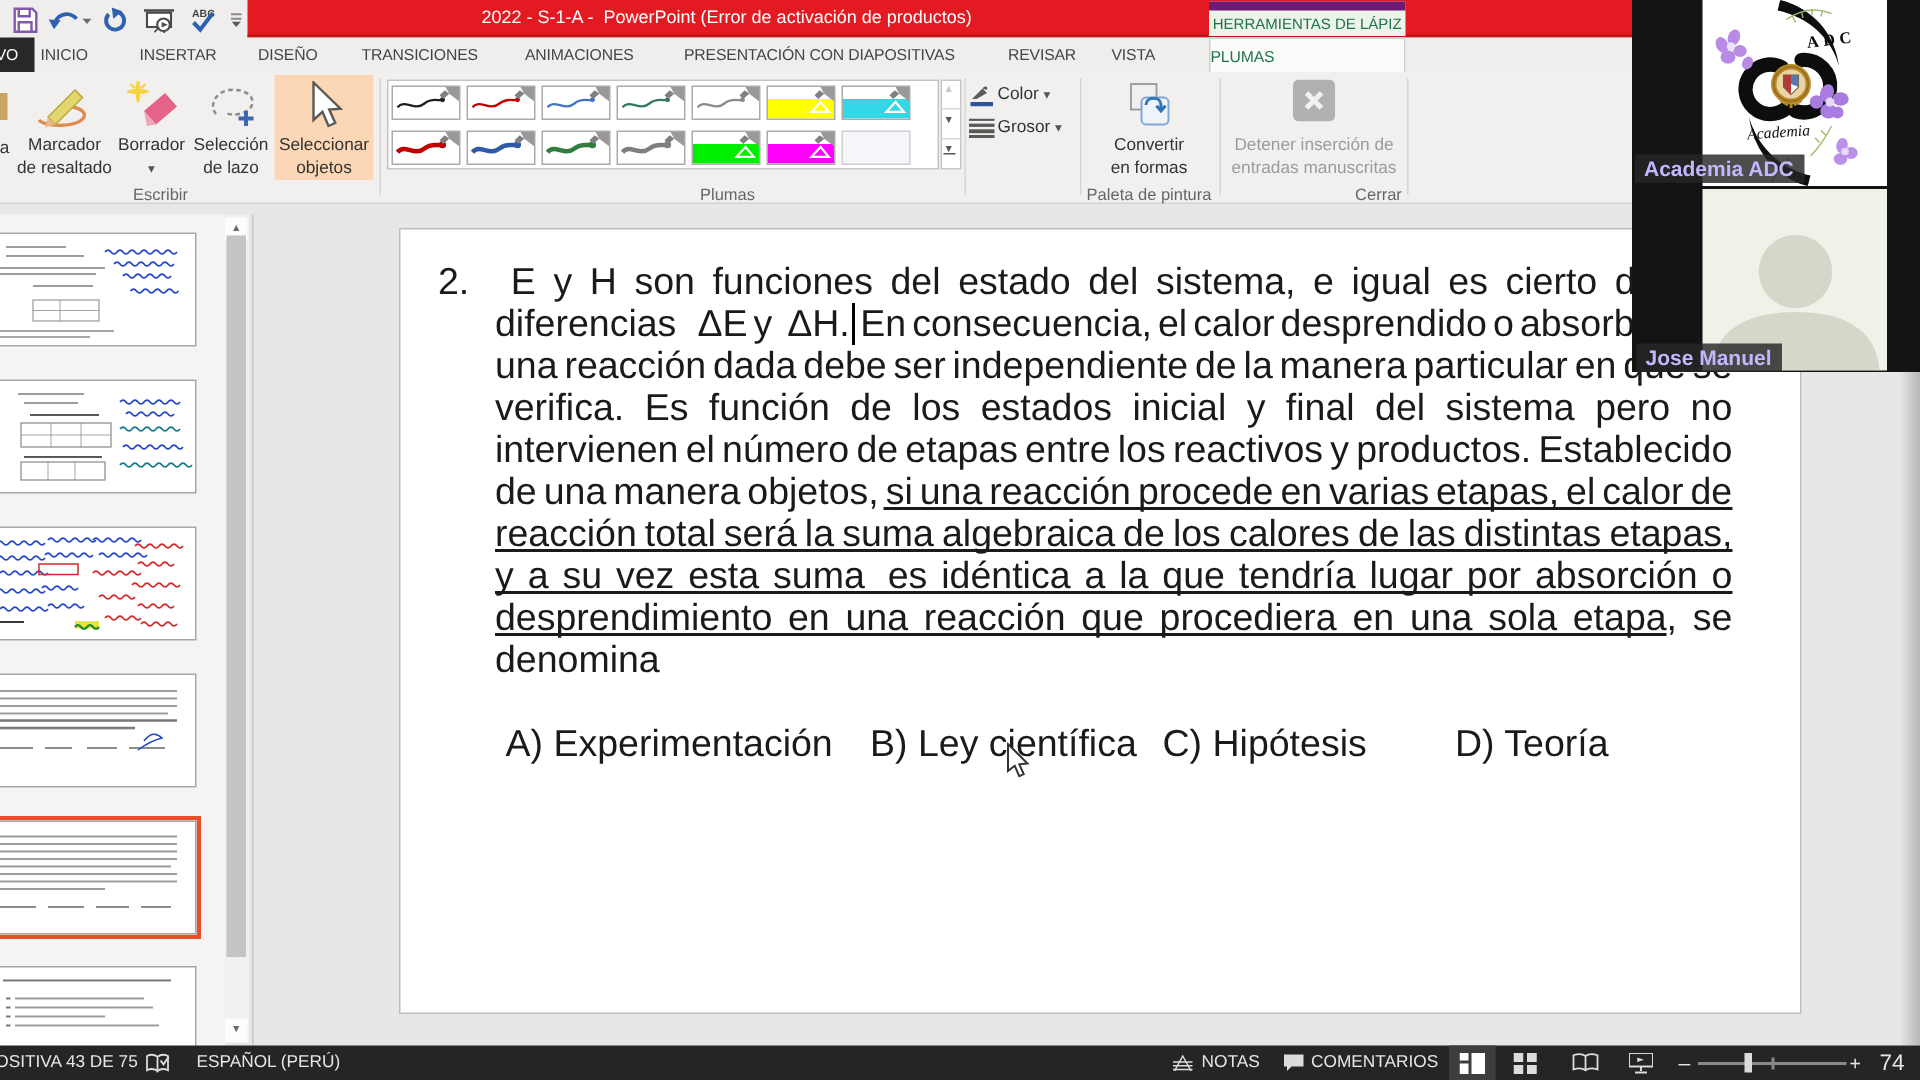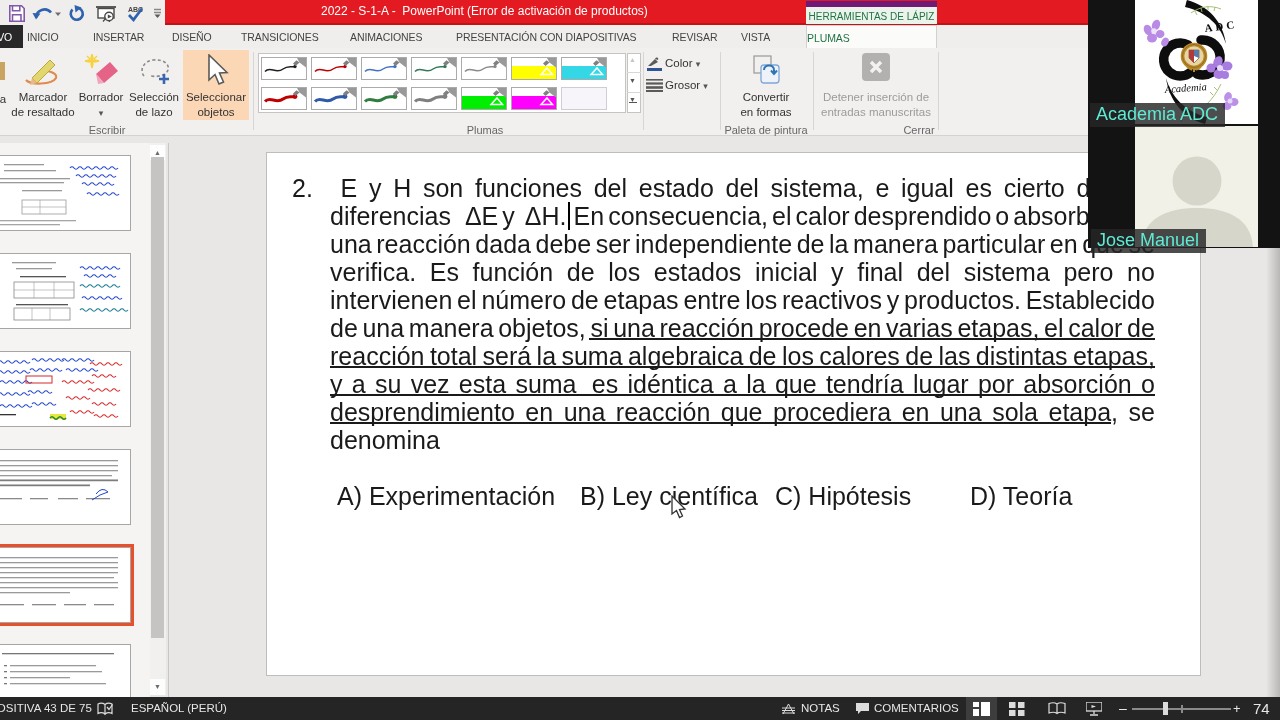"Academia ADC" .vlabel { color: #5eead4 -> #c4b5fd; font-size: 18px -> 14px; font-weight: none -> bold }
